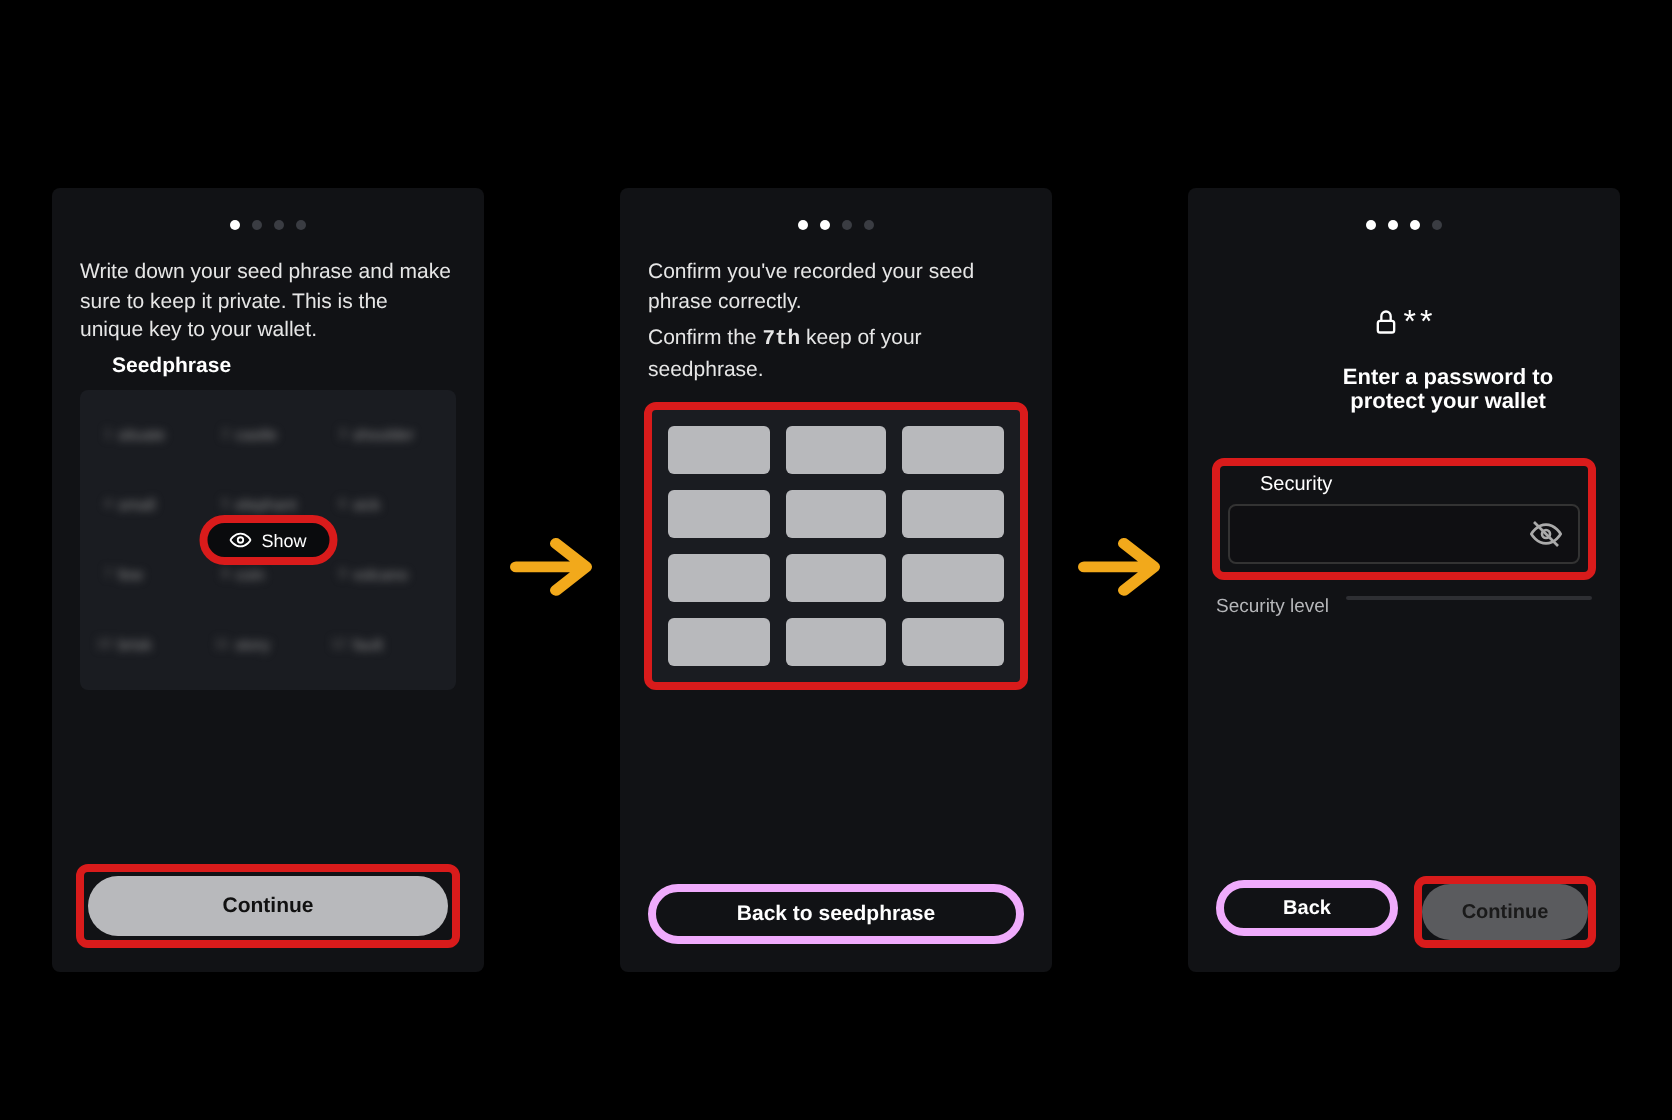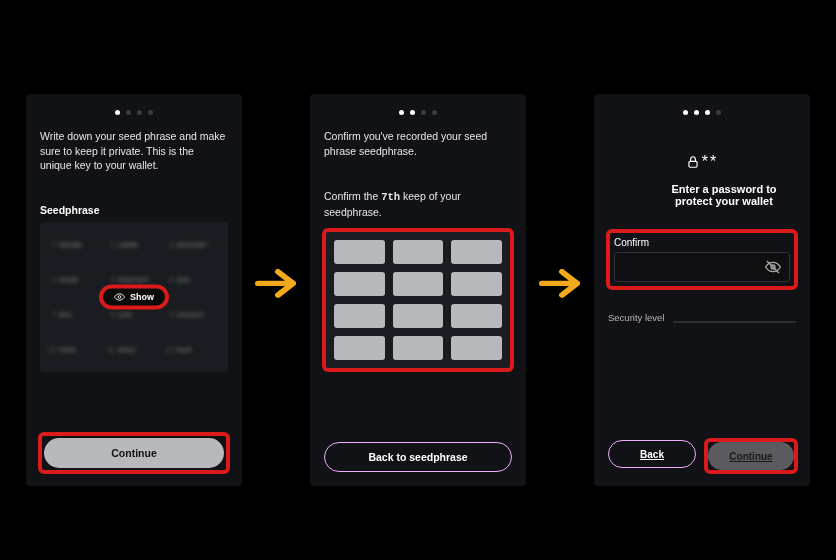"Write down your seed phrase" .intro { margin-bottom: 31px -> 4px }
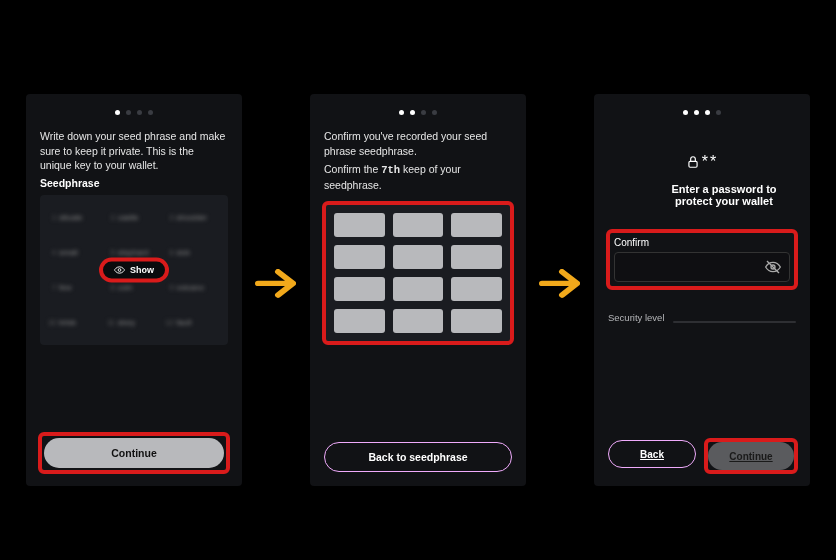"Confirm you've recorded your seed" div.intro { text: seedphrase -> correctly }
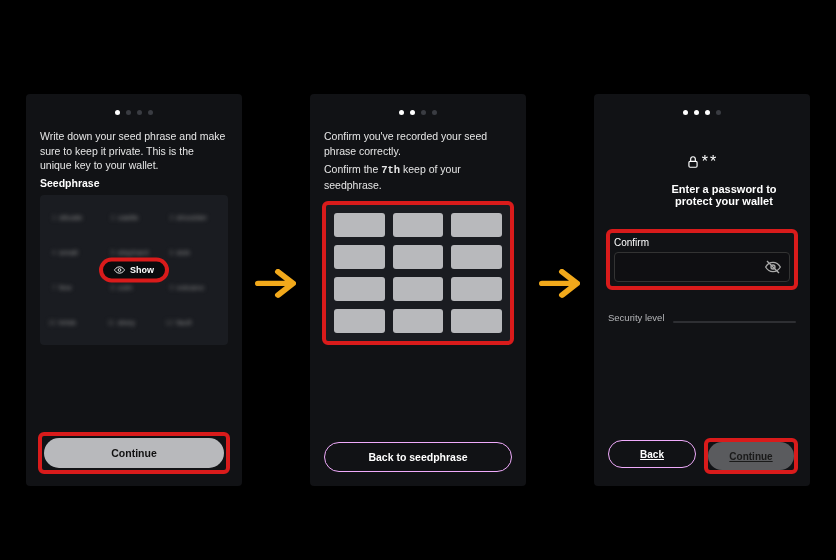"Seedphrase" .label { margin-left: none -> 16px }
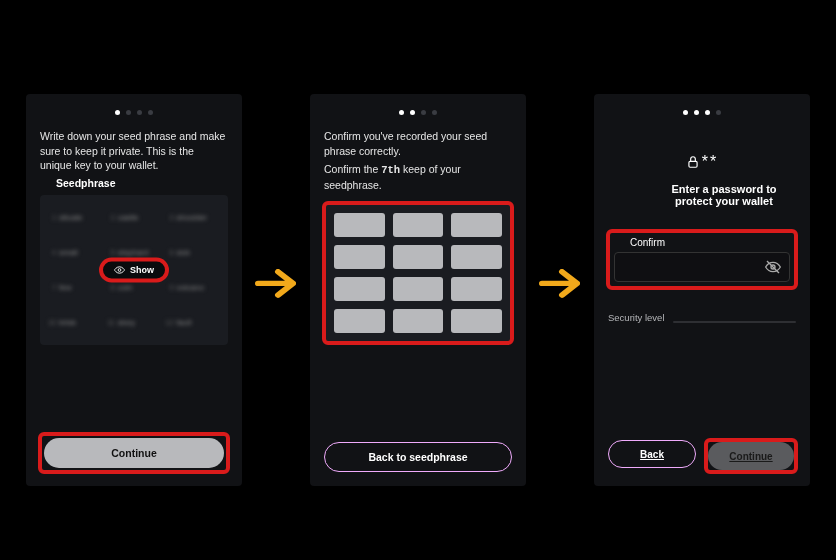"Confirm" div.label { text: Confirm -> Security }
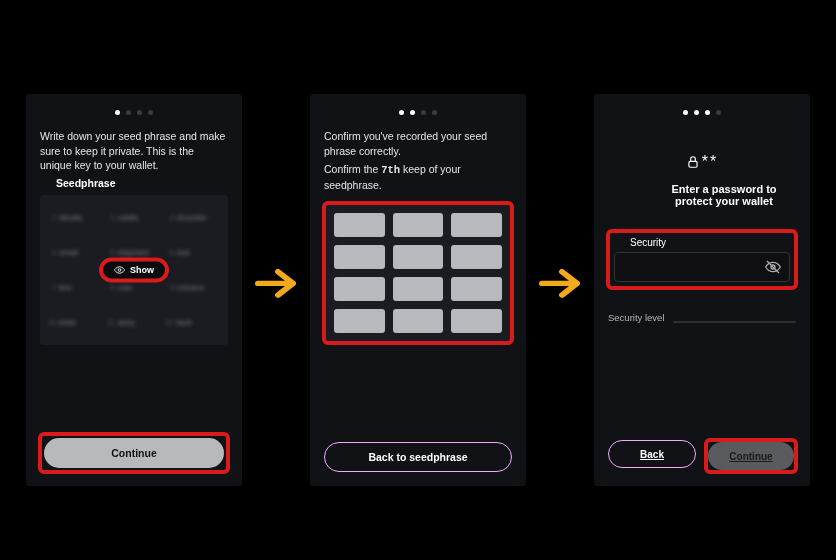"Show" .showbtn { align-items: none -> center; font-weight: bold -> none }
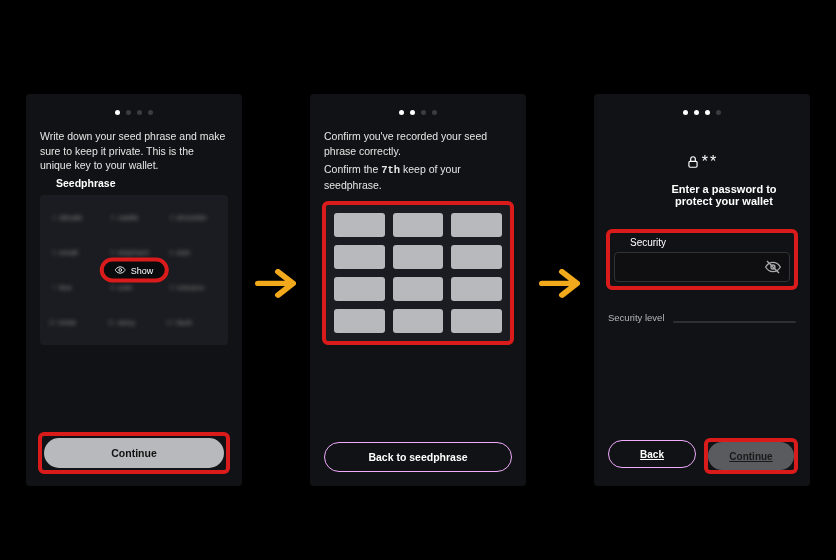"Security level" .seclevel { align-items: flex-end -> flex-start; margin-top: 24px -> 10px }
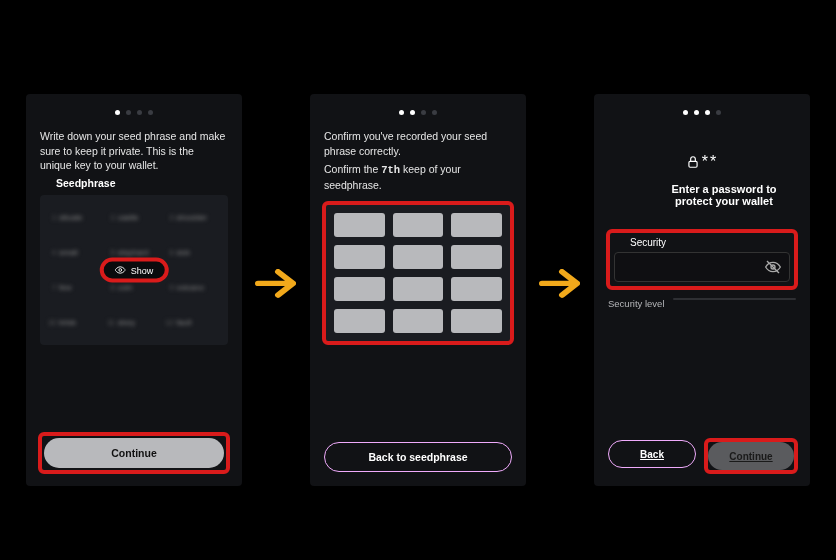"Back to seedphrase" .outline-btn { border: 1px solid #f0abfc -> 4px solid #f0abfc }
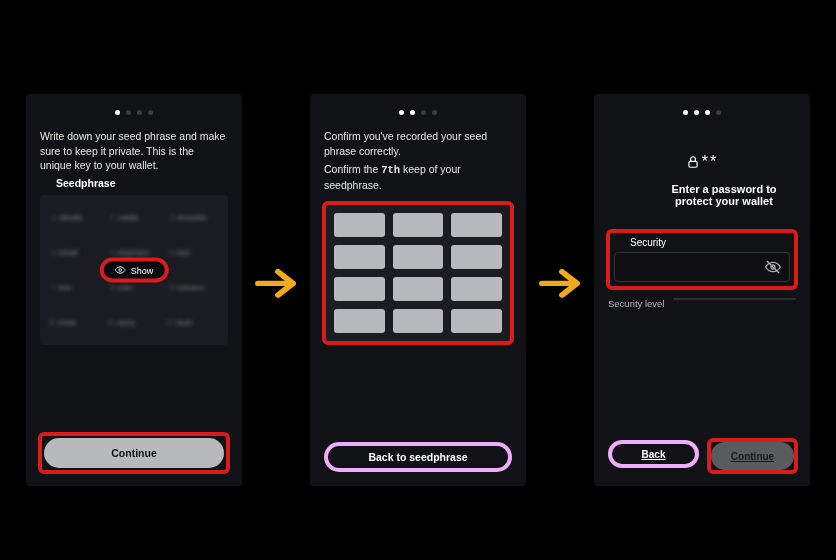"Back" .bottom-row .outline-btn, .bottom-row .big-btn { text-decoration: underline -> none }
